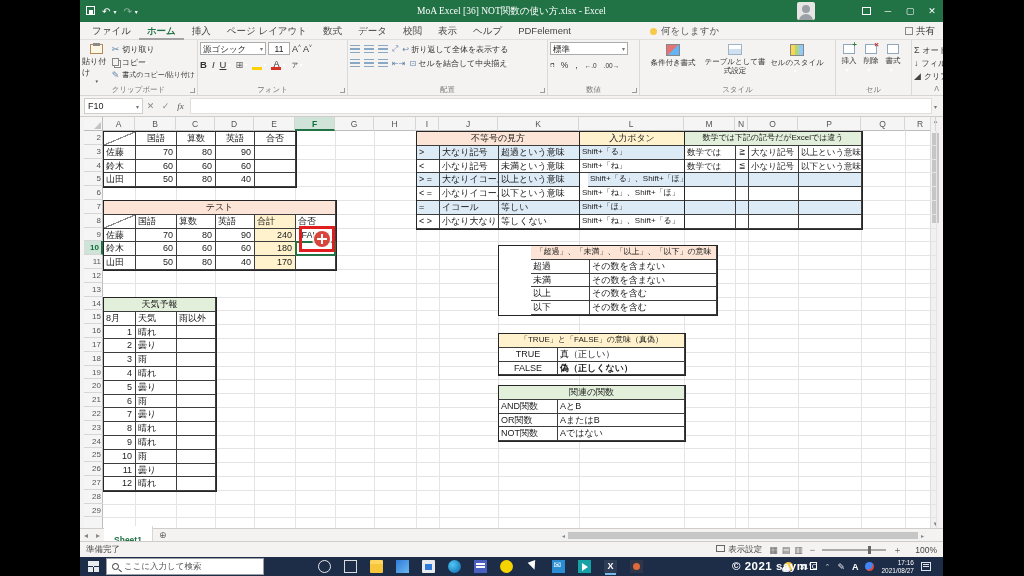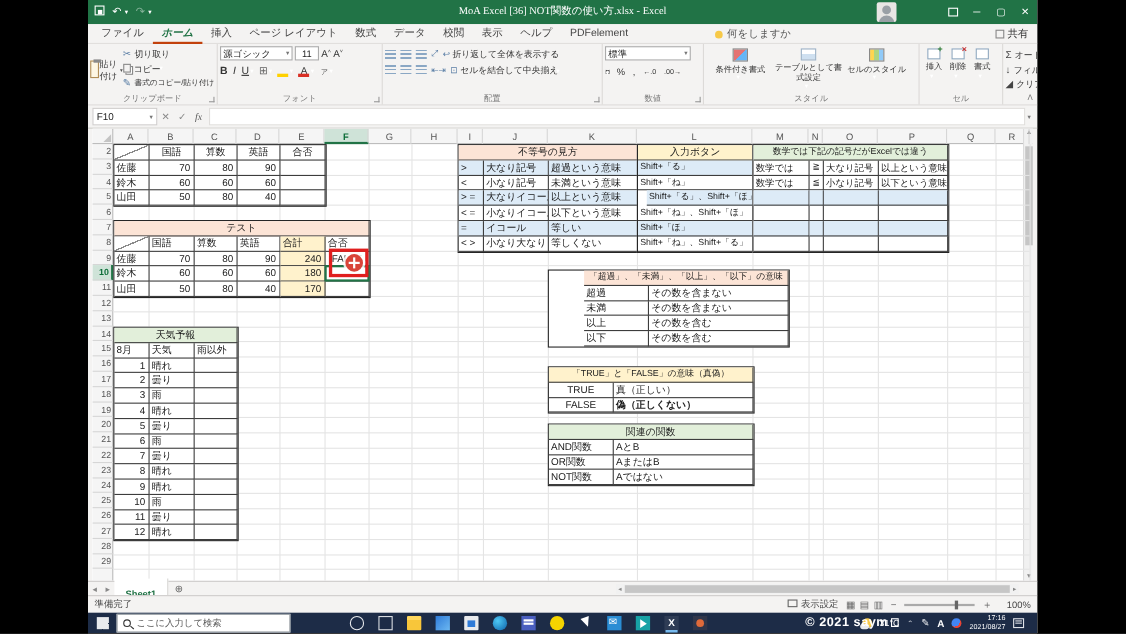"ホーム" .mtab.act { border-bottom: 2px solid #c2410c -> 2px solid #a3a3a3; font-style: italic -> none }
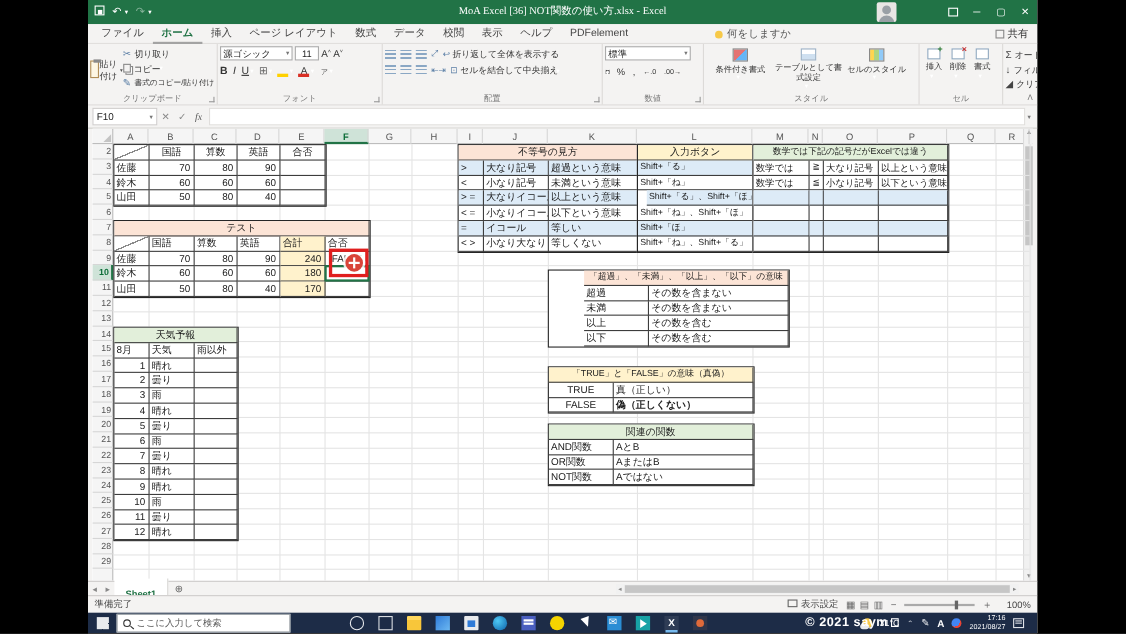"貼り付け" .bigbtn { flex-direction: none -> column }
